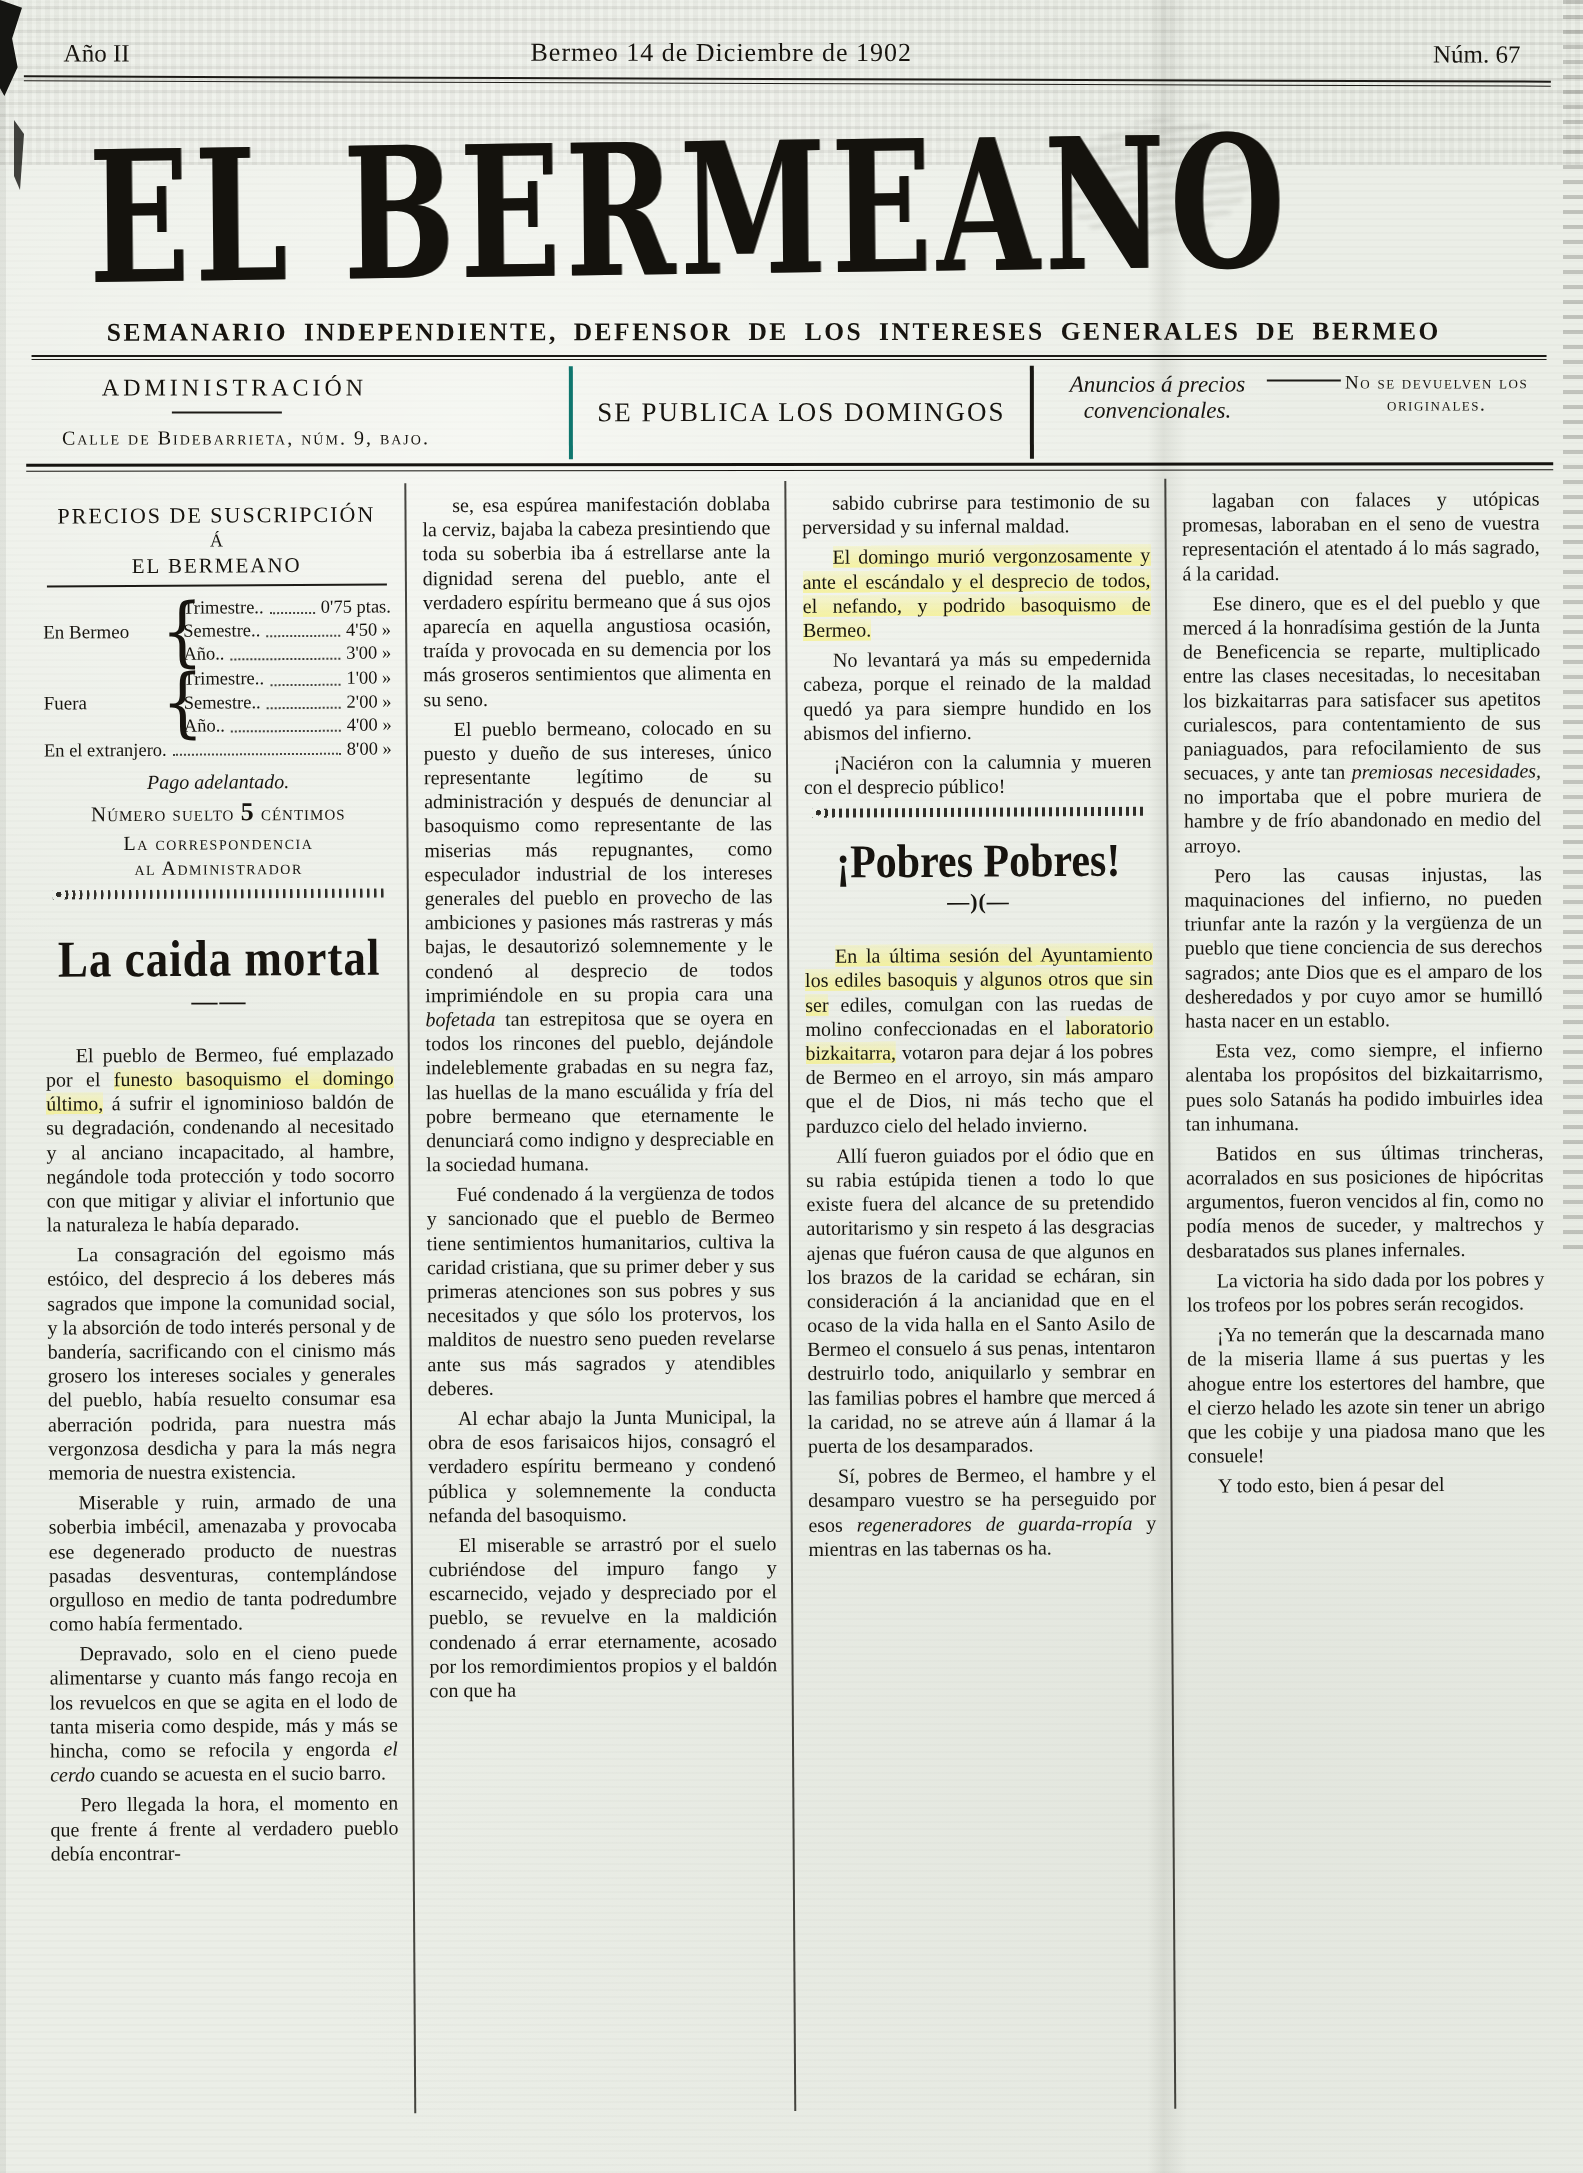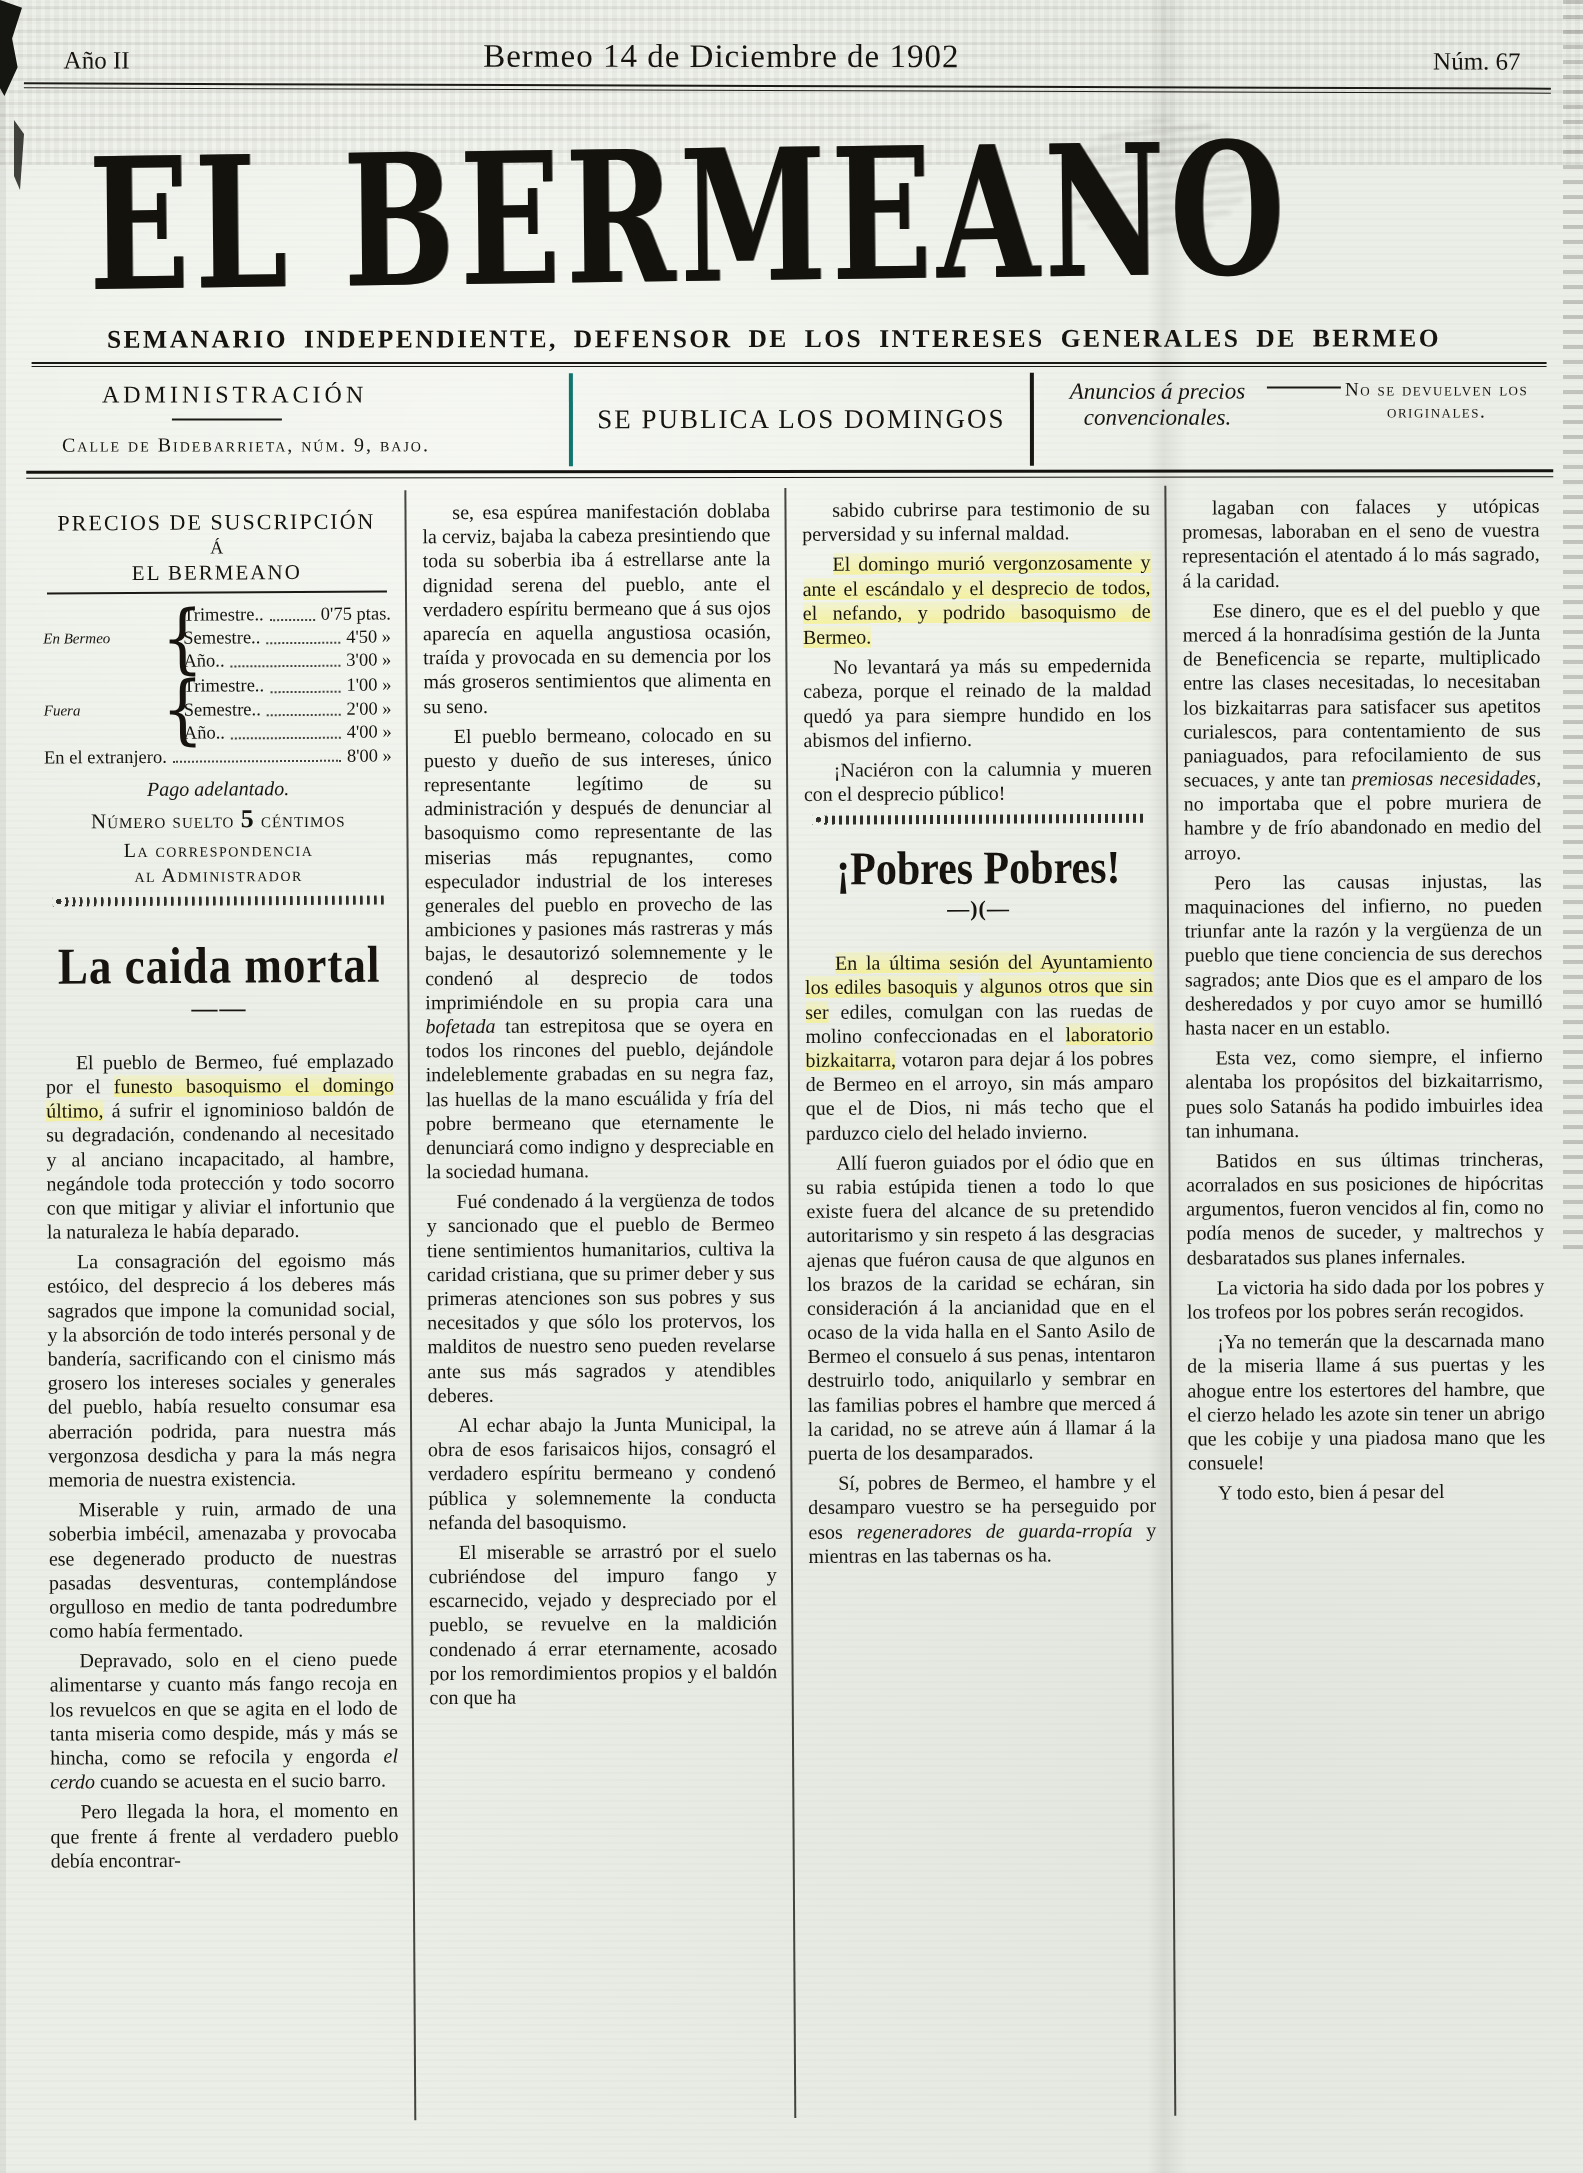"Bermeo 14 de Diciembre de" .issue-date { font-size: 33px -> 26px }
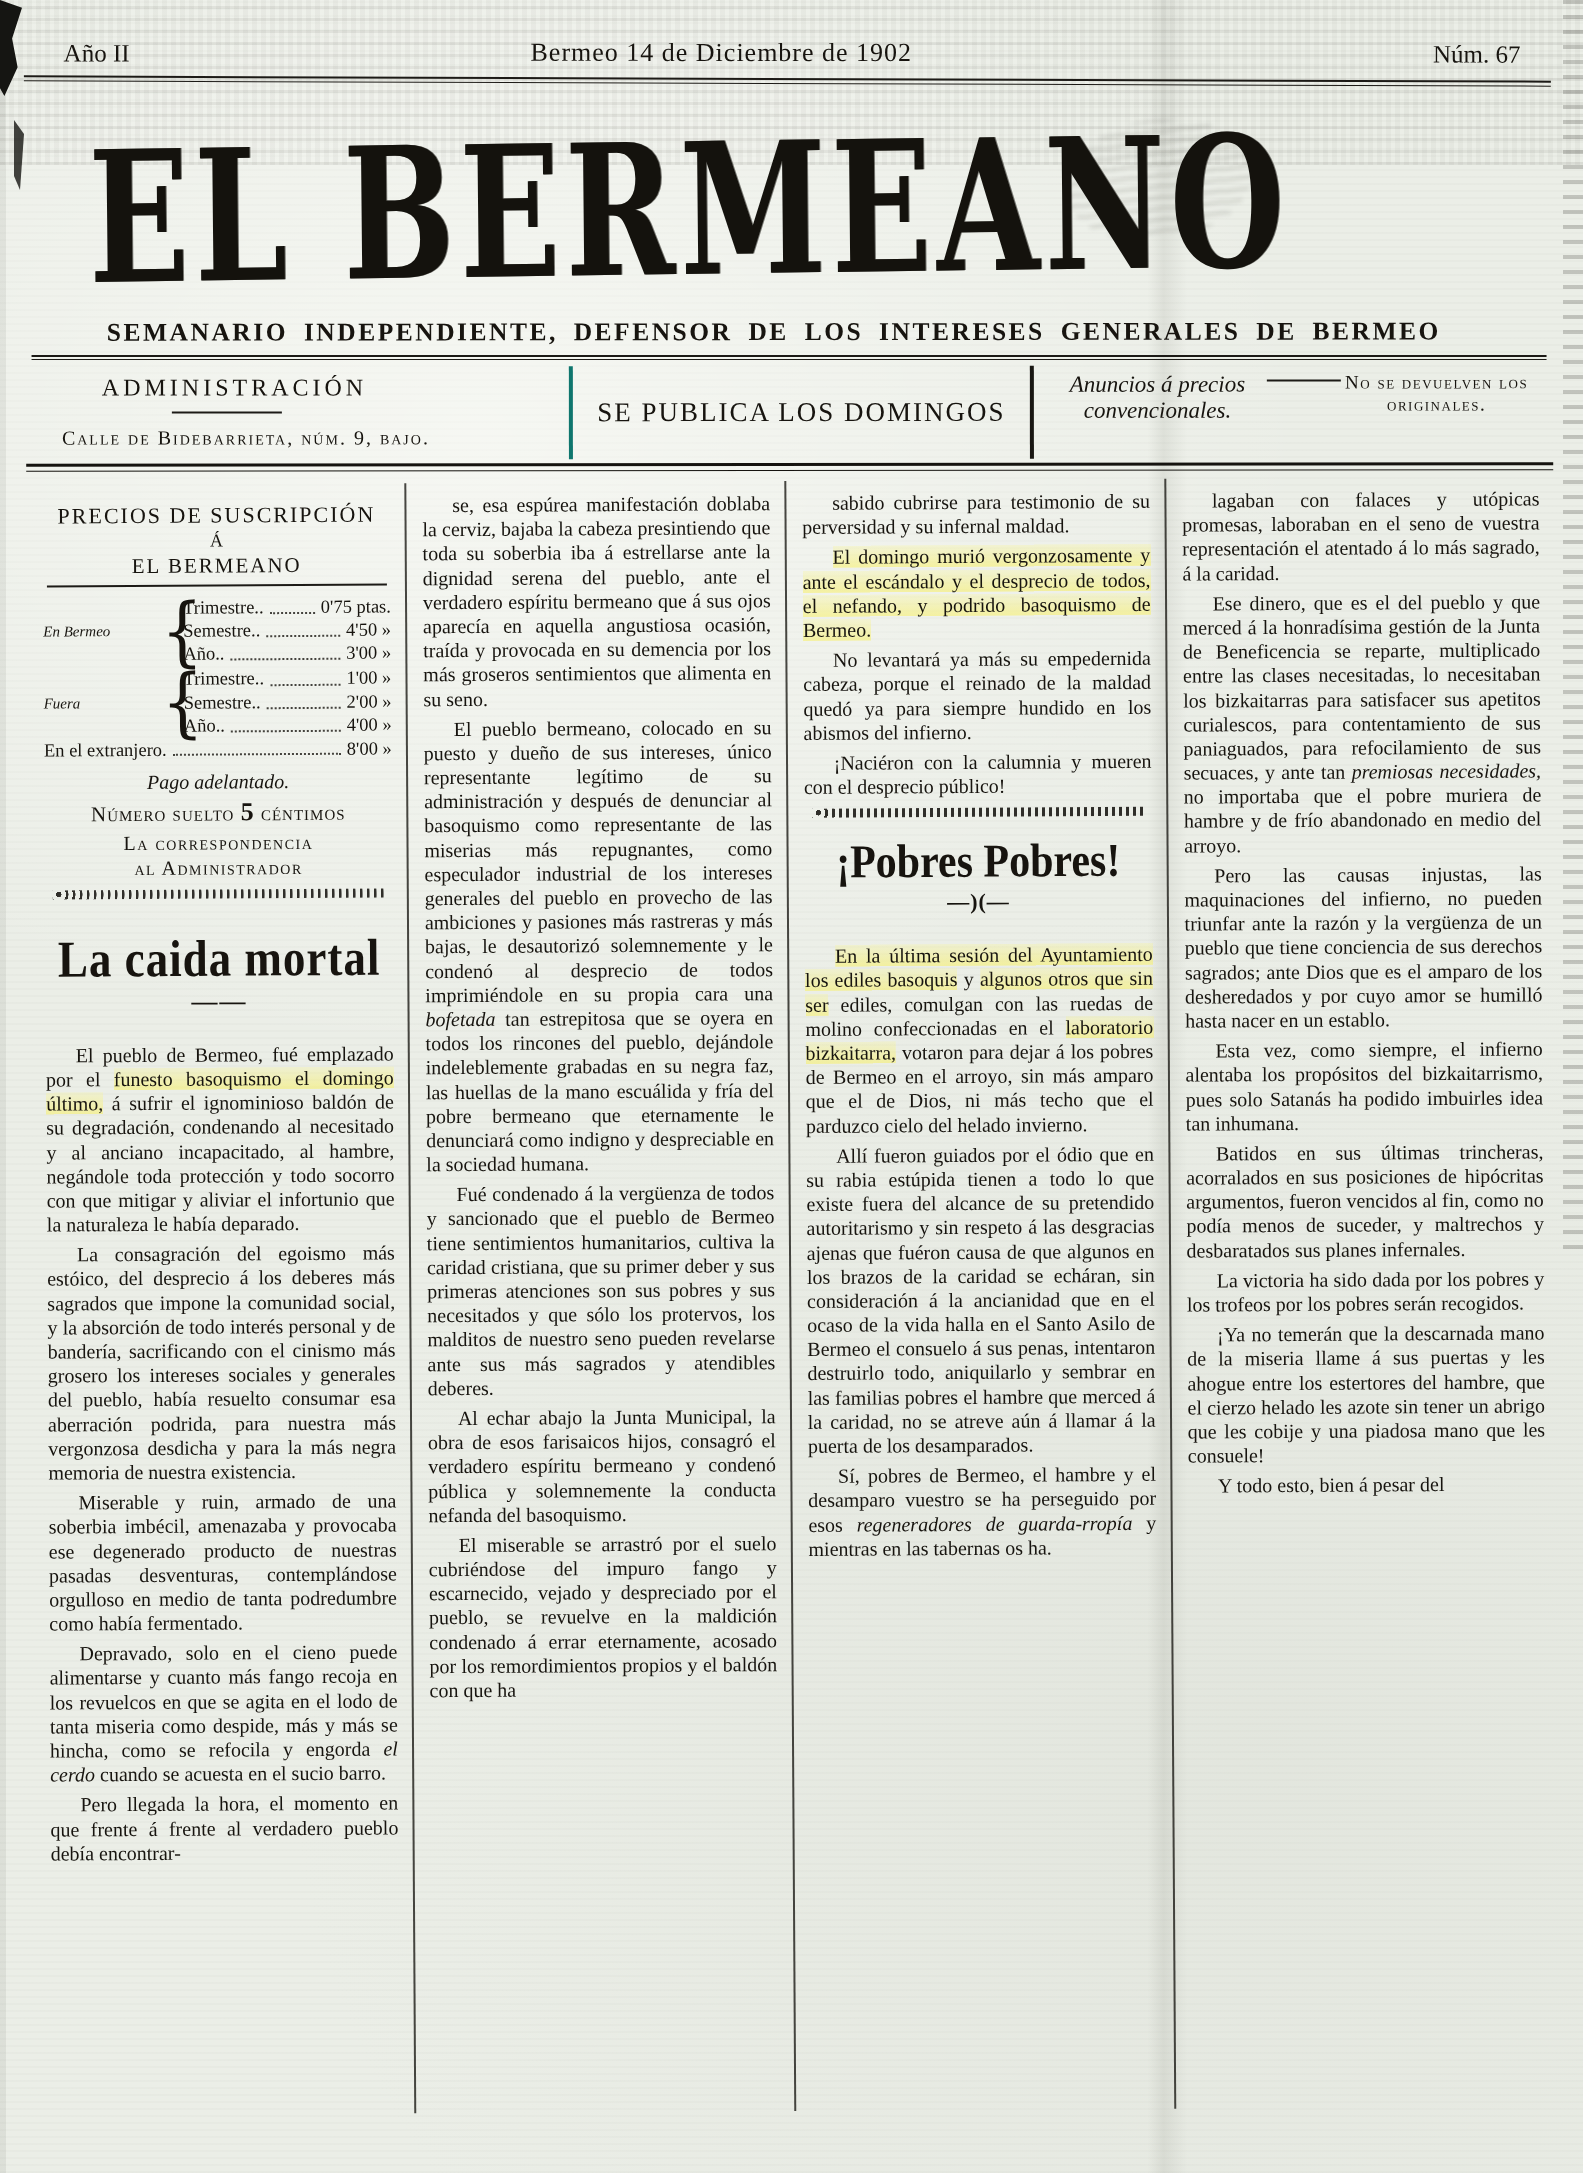"En Bermeo" .price-label { font-size: 15px -> 19px; font-style: italic -> none }
